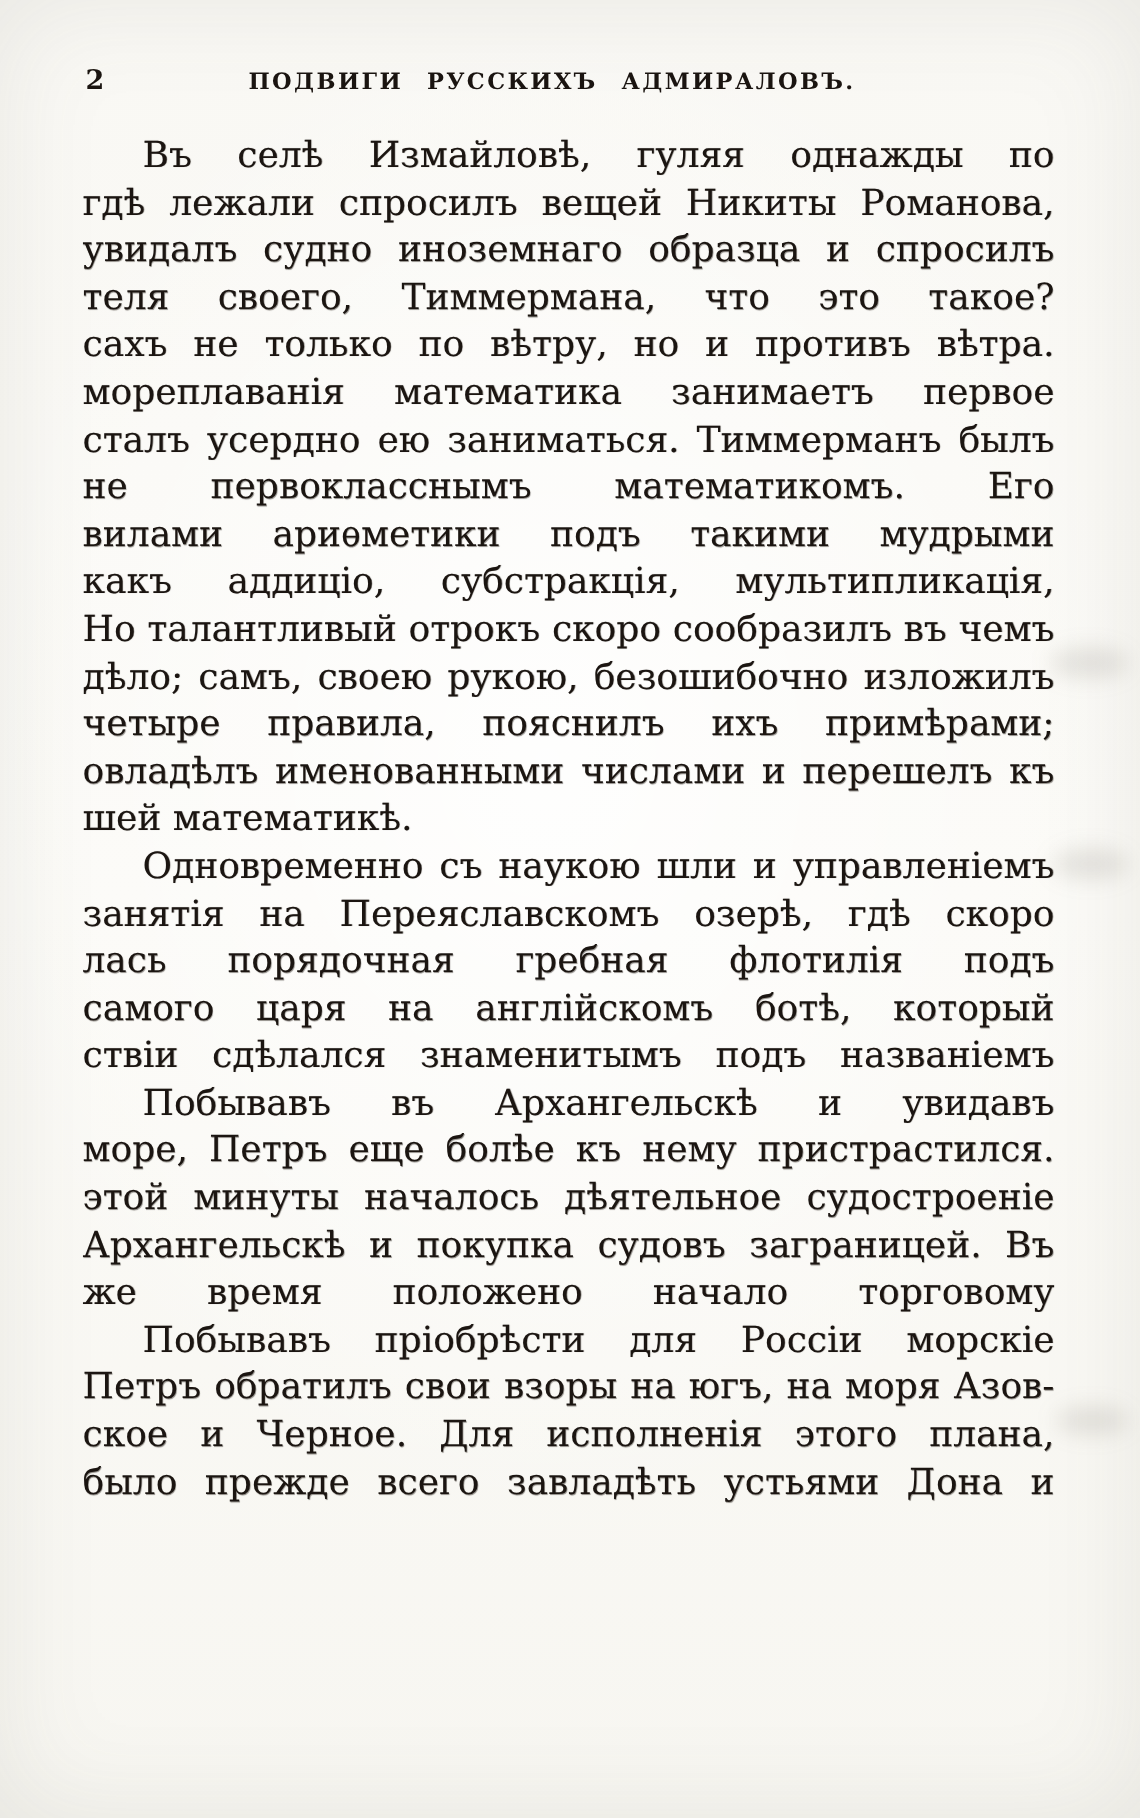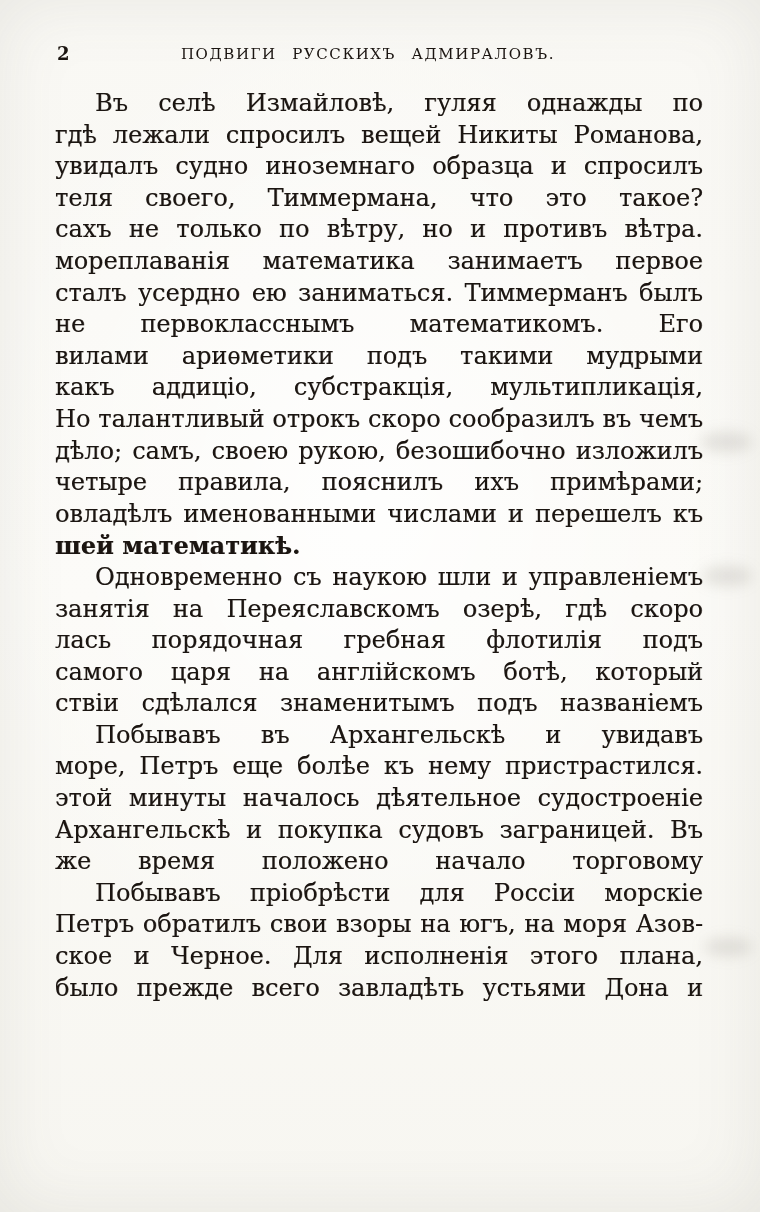"ПОДВИГИ РУССКИХЪ АДМИРАЛОВЪ." .running-title { font-weight: normal -> bold }
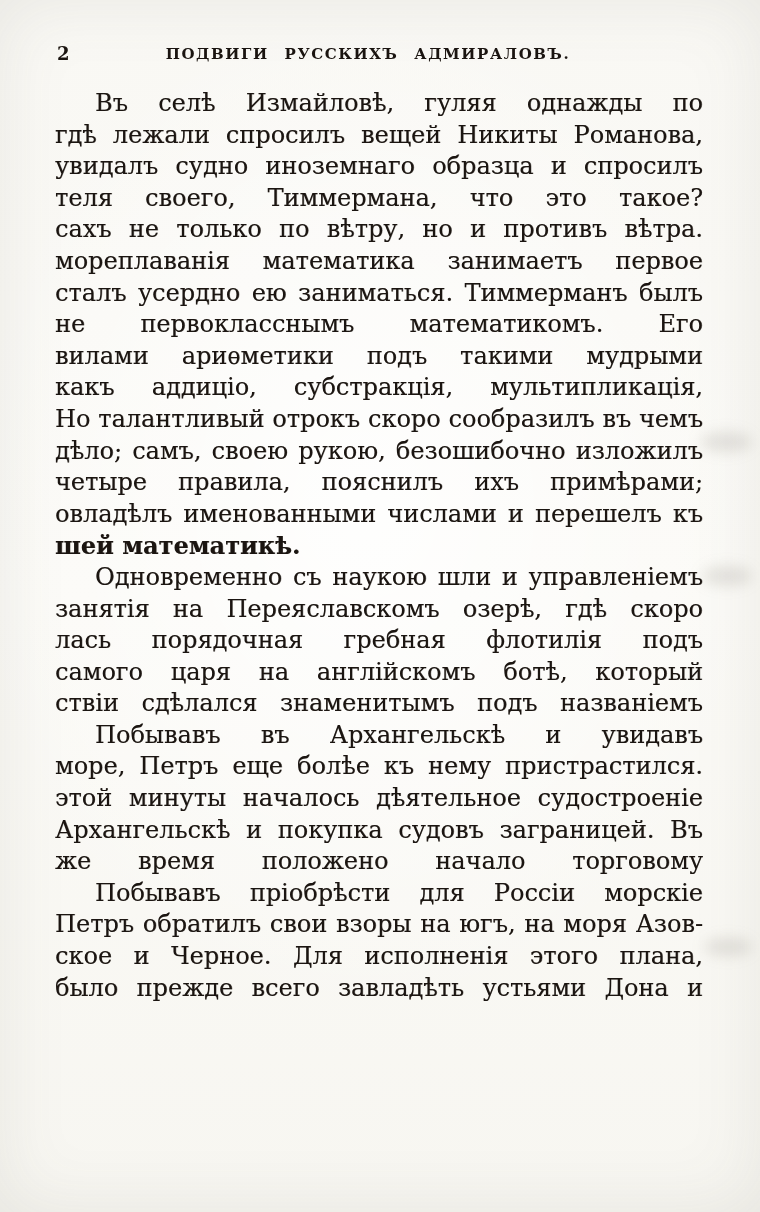"шей математикѣ." .line.short-last { font-weight: bold -> none }
